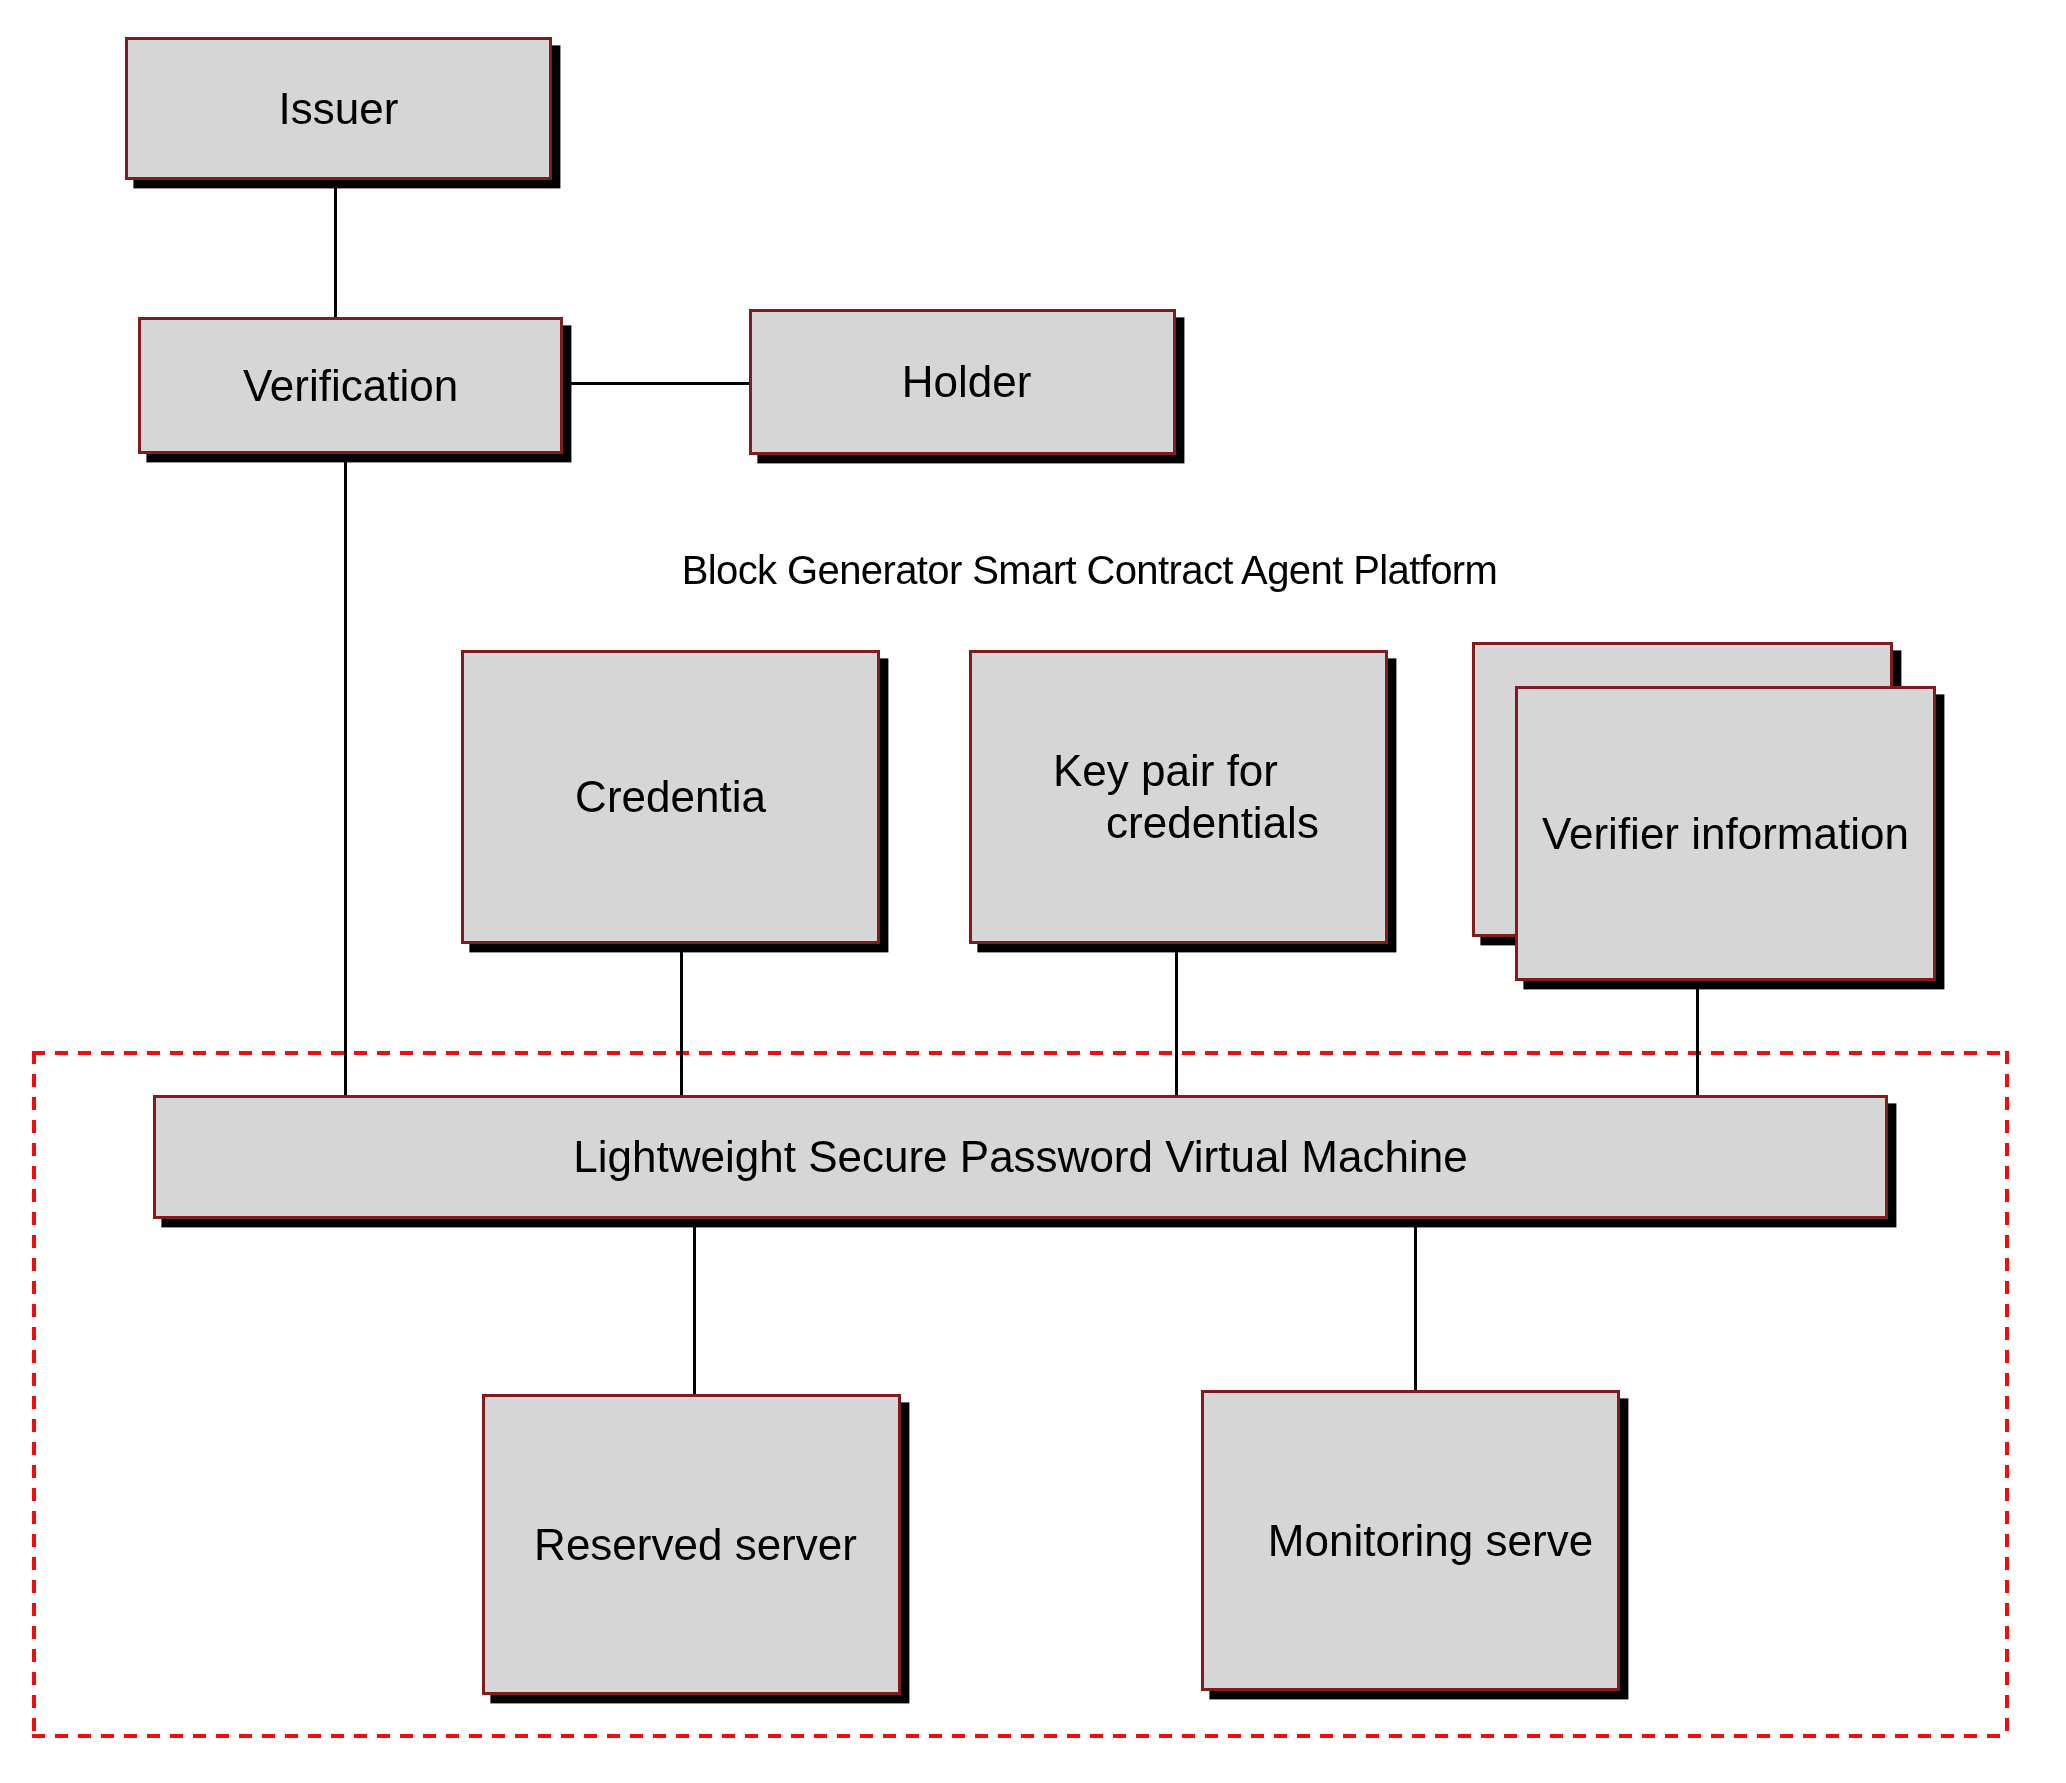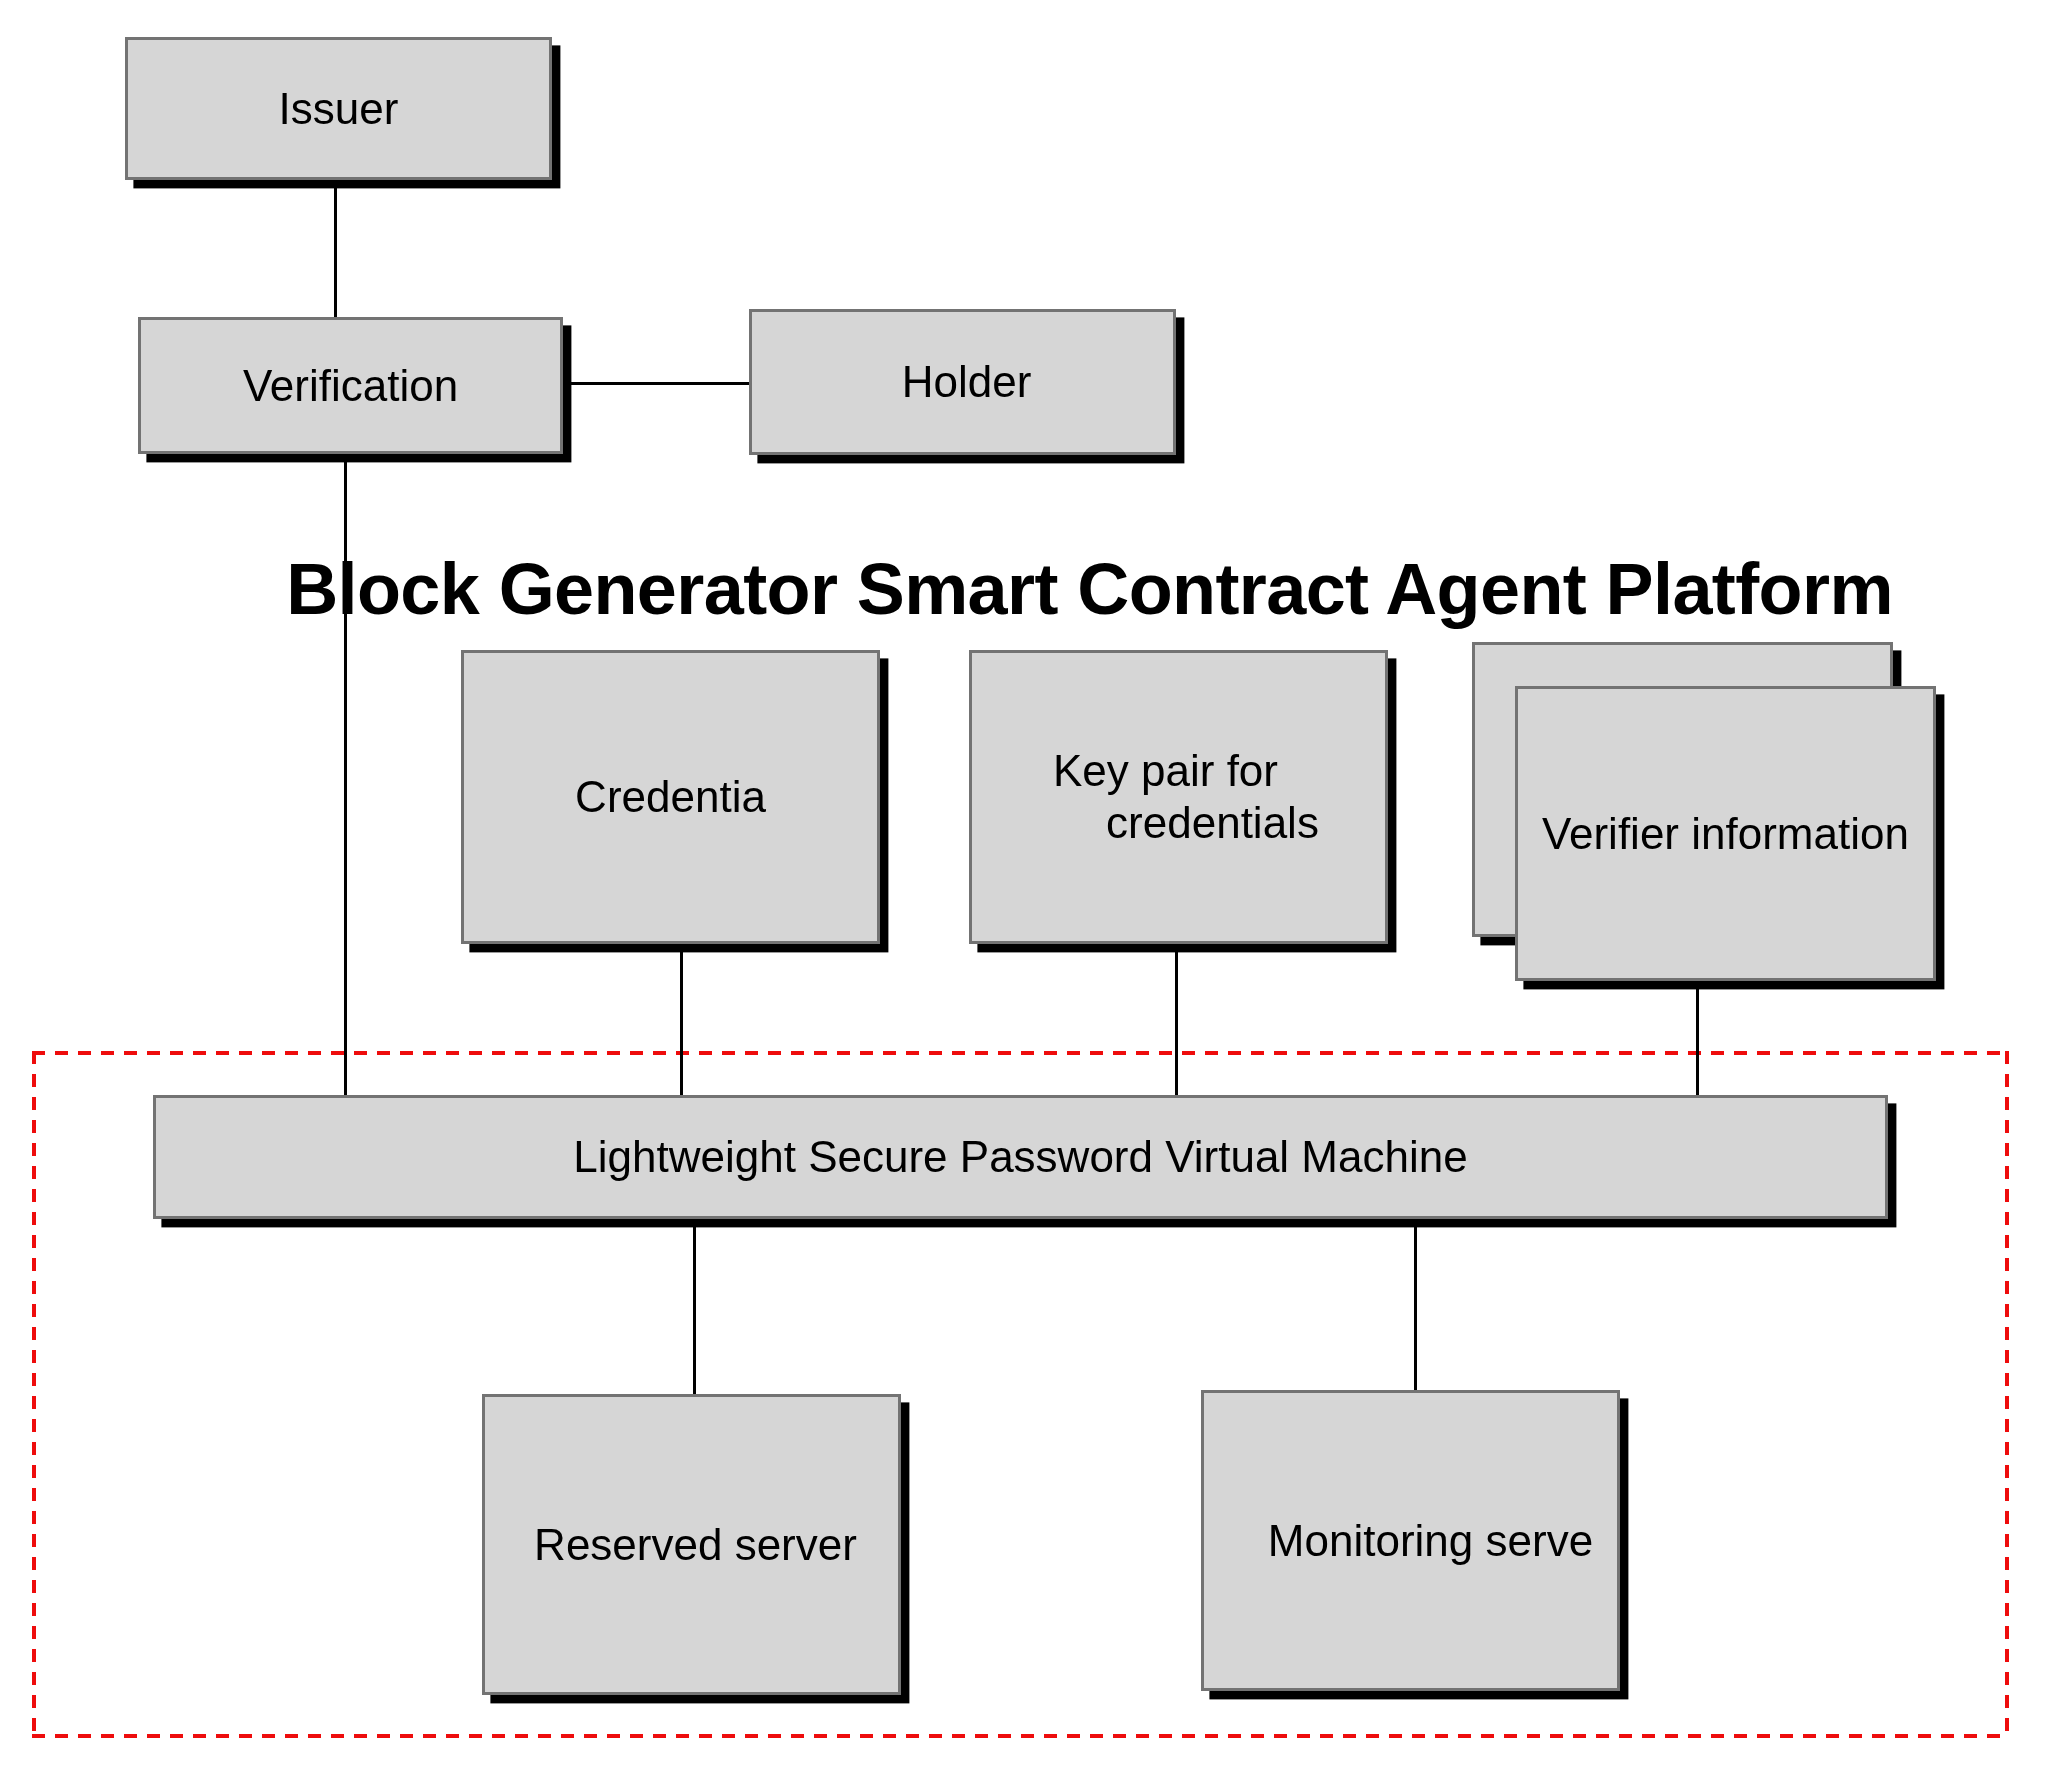"Issuer" .box { border: 3px solid #737373 -> 3px solid #7f1d1d }
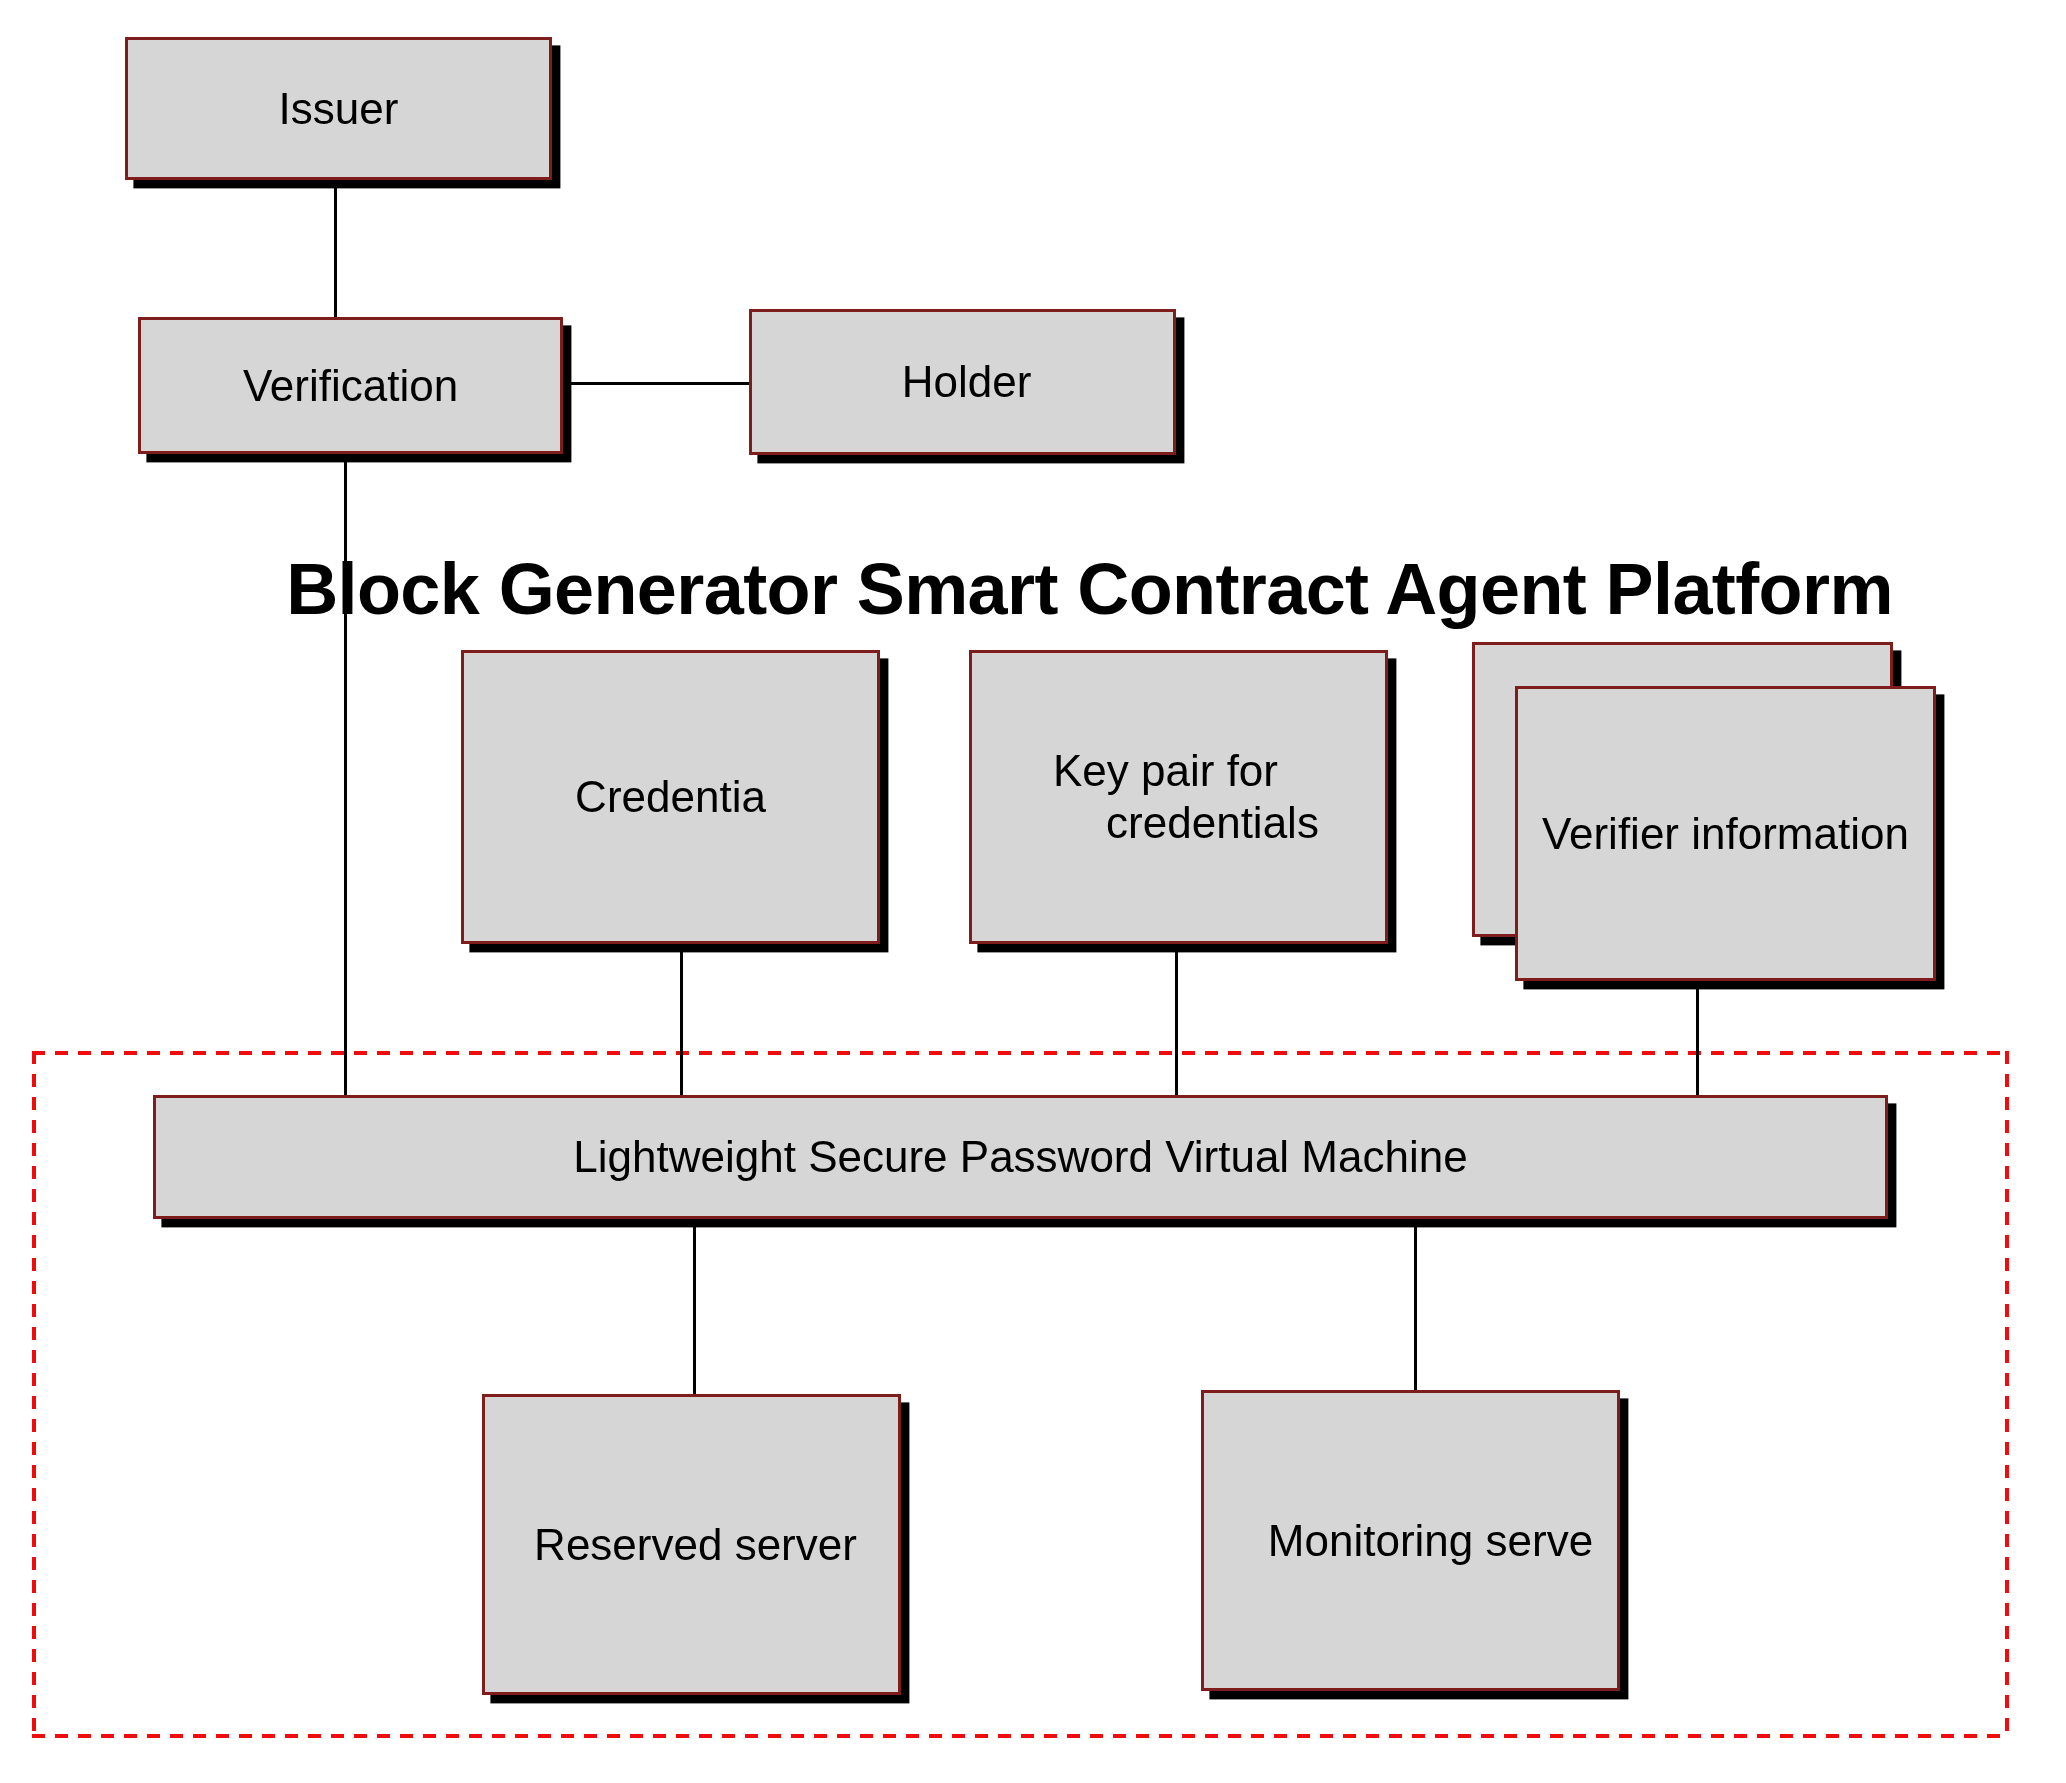"Block Generator Smart Contract Agent" #title { font-size: 72px -> 40px; font-weight: bold -> normal }
